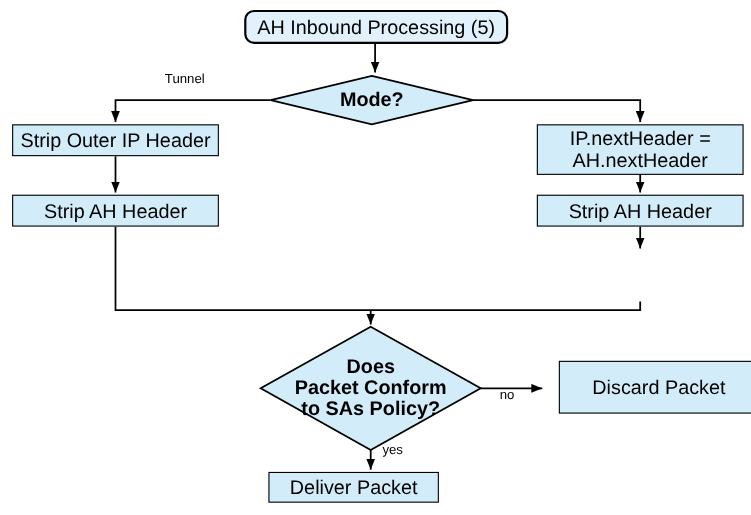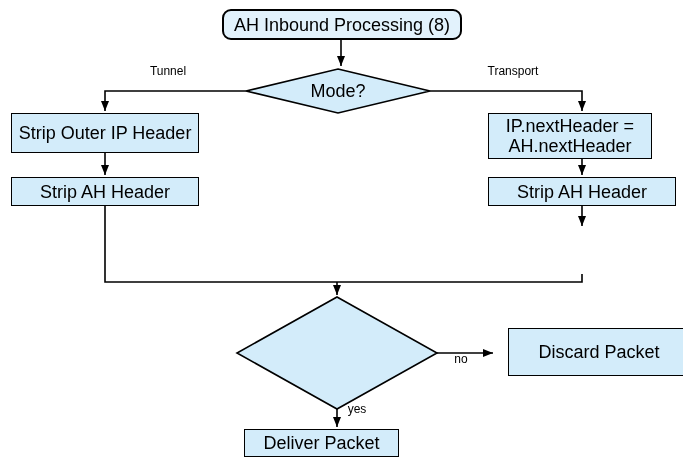"AH Inbound Processing (8)" div.box { text: 8 -> 5 }
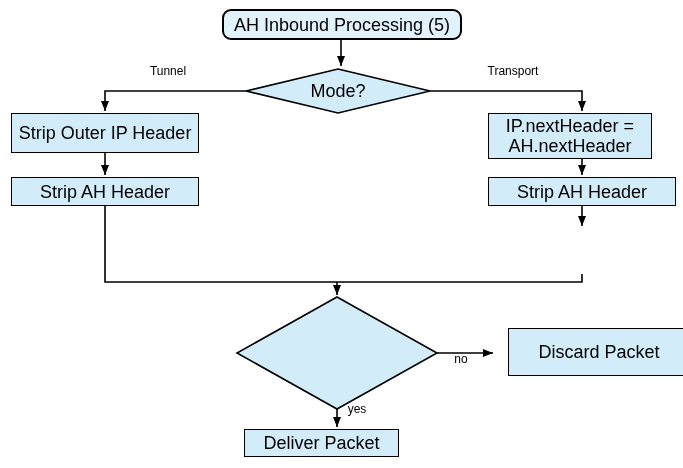"Transport" div.elabel { html: <div>Transport</div> -> none }
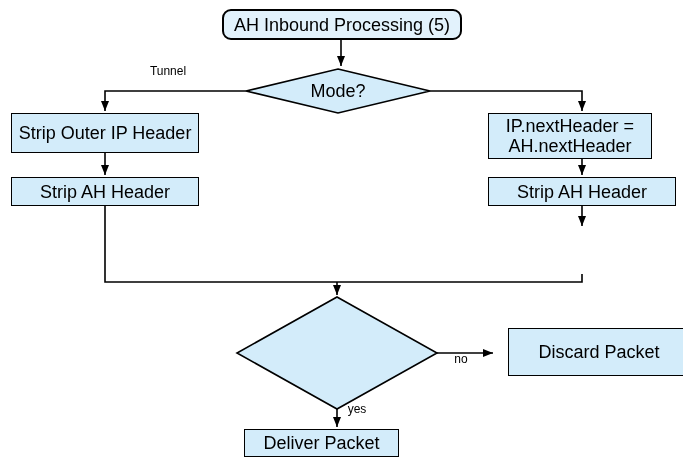"Mode?" .dlabel { font-weight: none -> bold }
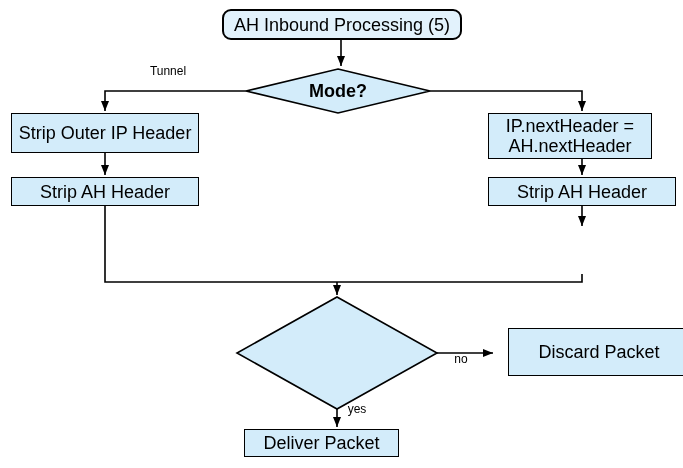"Strip Outer IP Header" div.box { height: 40px -> 29px }
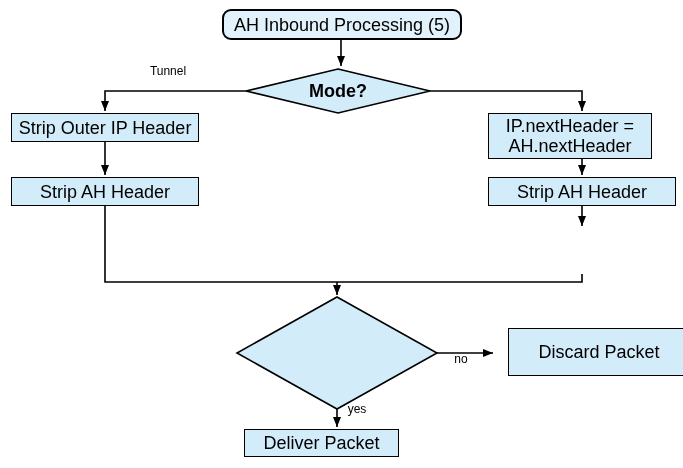"IP.nextHeader =" div.box { width: 164px -> 188px }
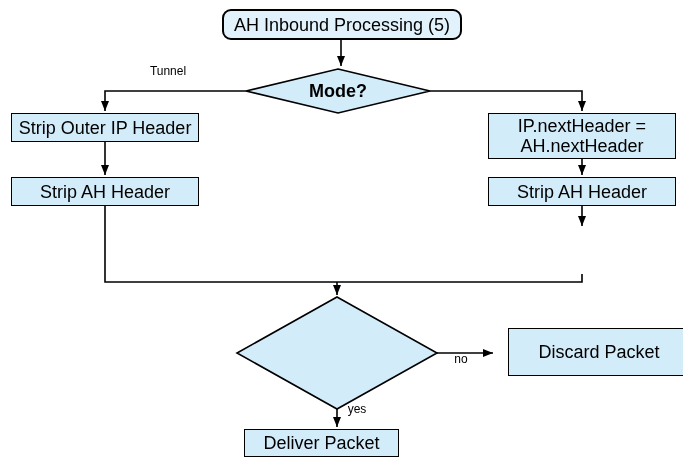"Does" div.dlabel { html: none -> <div>Does Packet Conform to SAs Policy?</div> }
